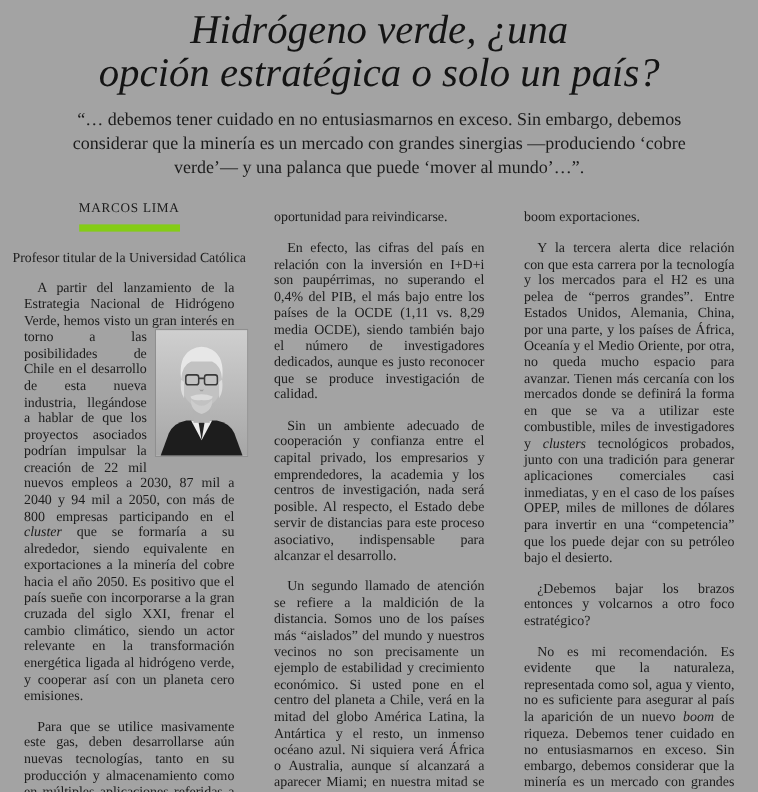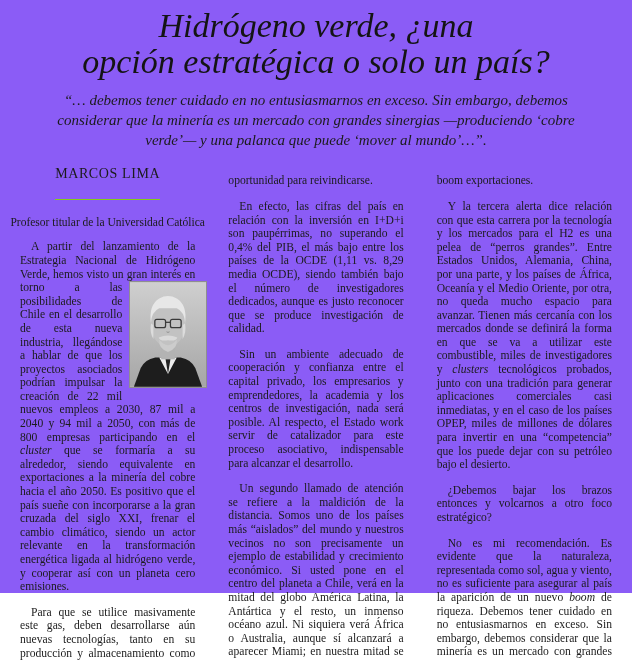"Hidrógeno verde, ¿una" .page { background: #8b5cf6 -> #a3a3a3; height: 593px -> 660px }
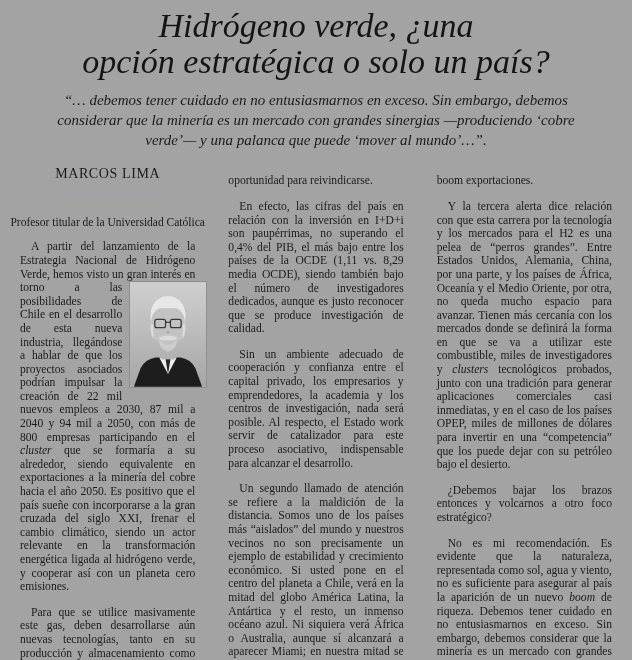"“… debemos tener cuidado en" .pullquote { font-style: italic -> none }
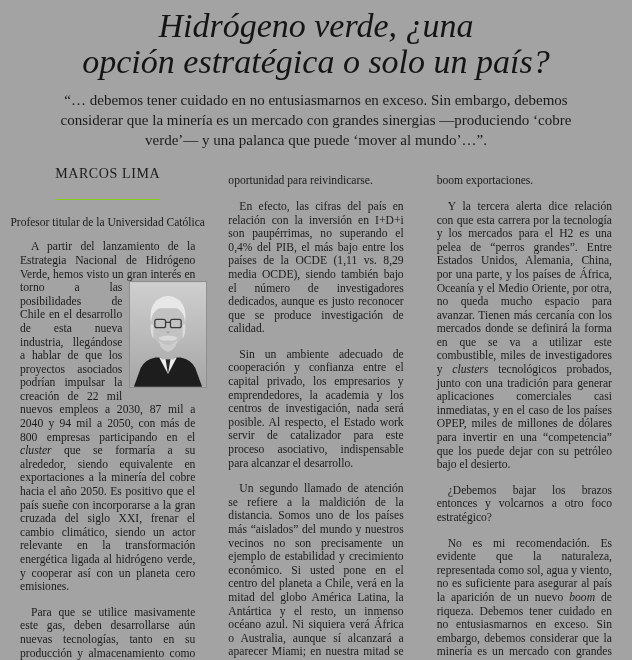"MARCOS LIMA" .author { border-bottom: 1px solid #84cc16 -> 6px solid #84cc16; font-size: 14px -> 11px; padding-bottom: 17px -> 7px }
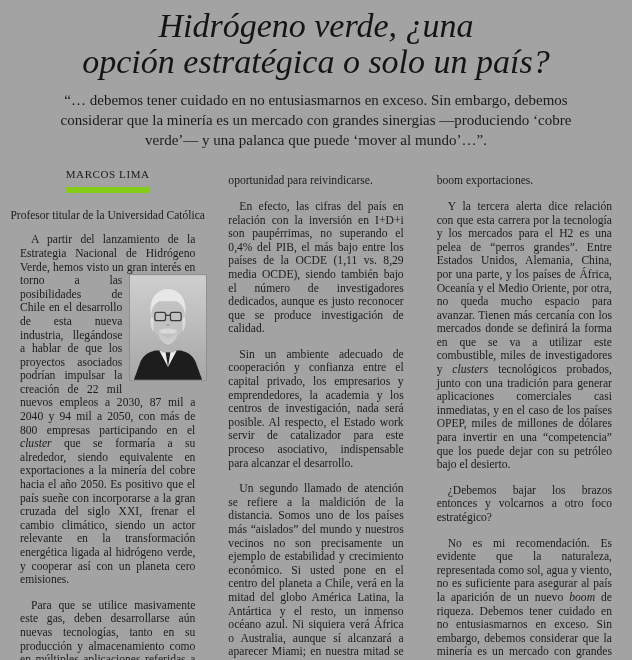"Sin un ambiente adecuado de" p.para { text: work servir de catalizador -> debe servir de distancias }
